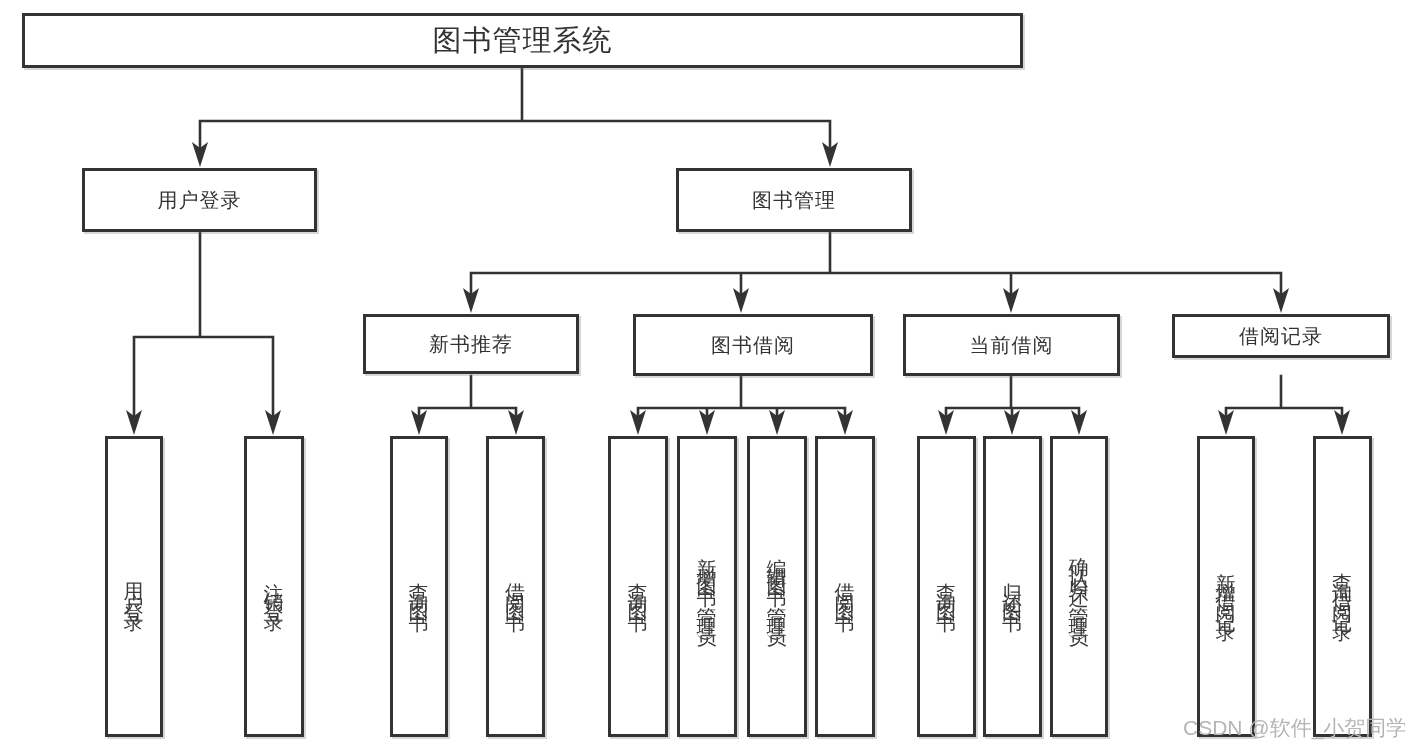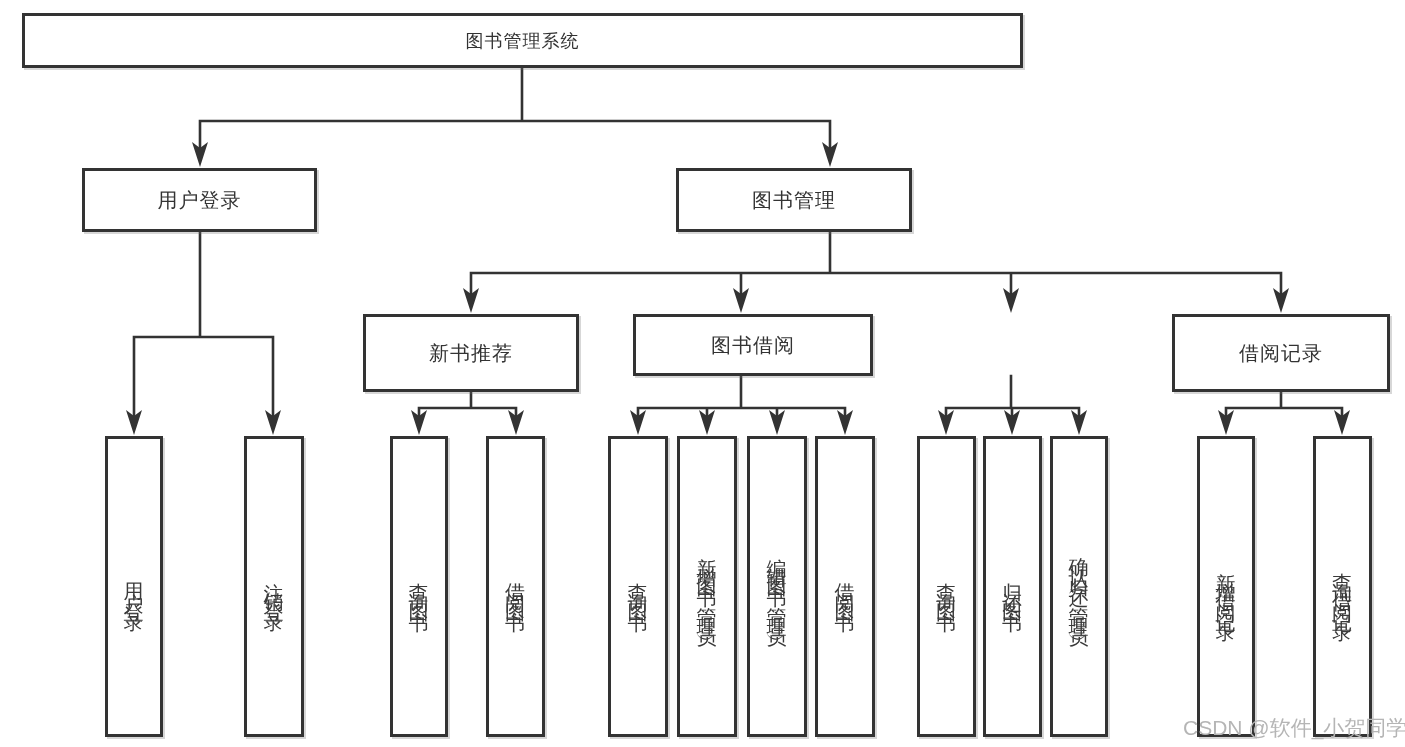"图书管理系统" .hnode.root span { font-size: 18px -> 29px }
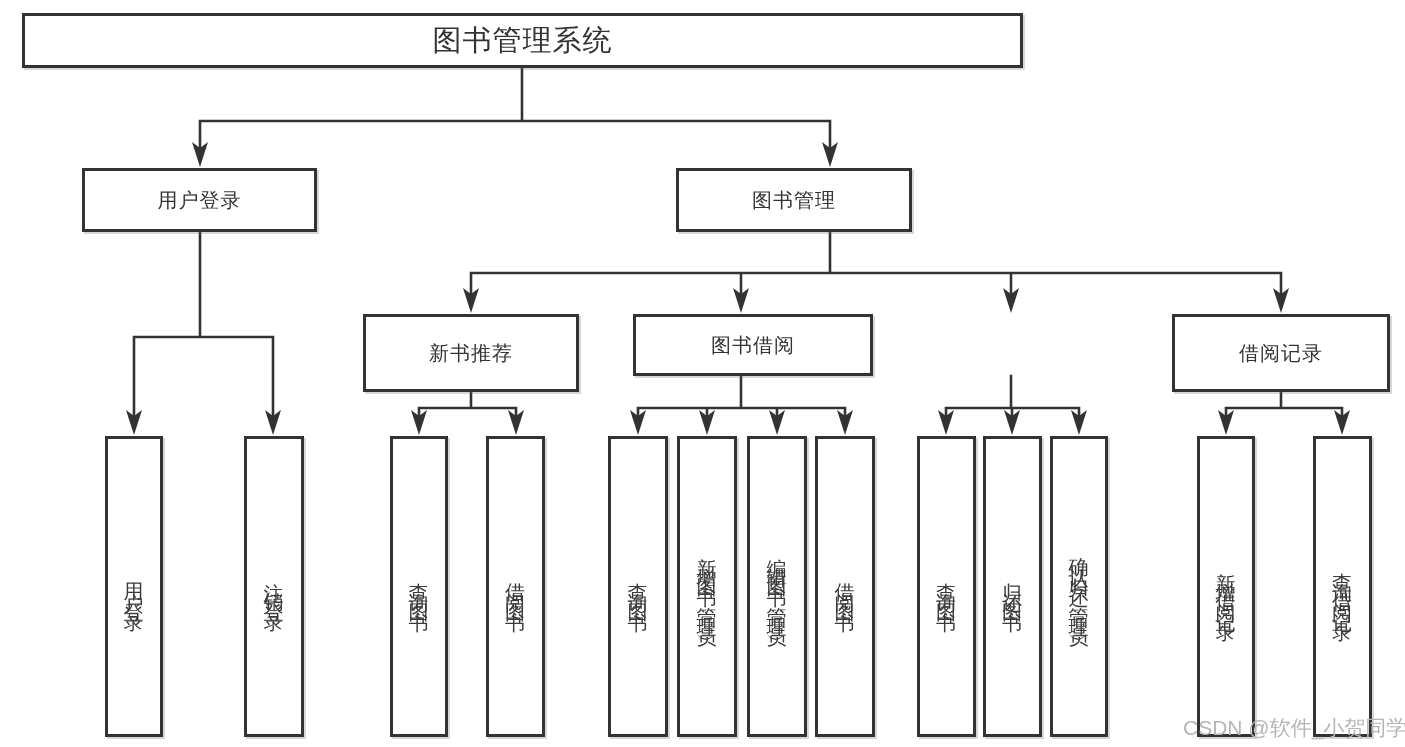"新书推荐" div.hnode { height: 78px -> 60px }
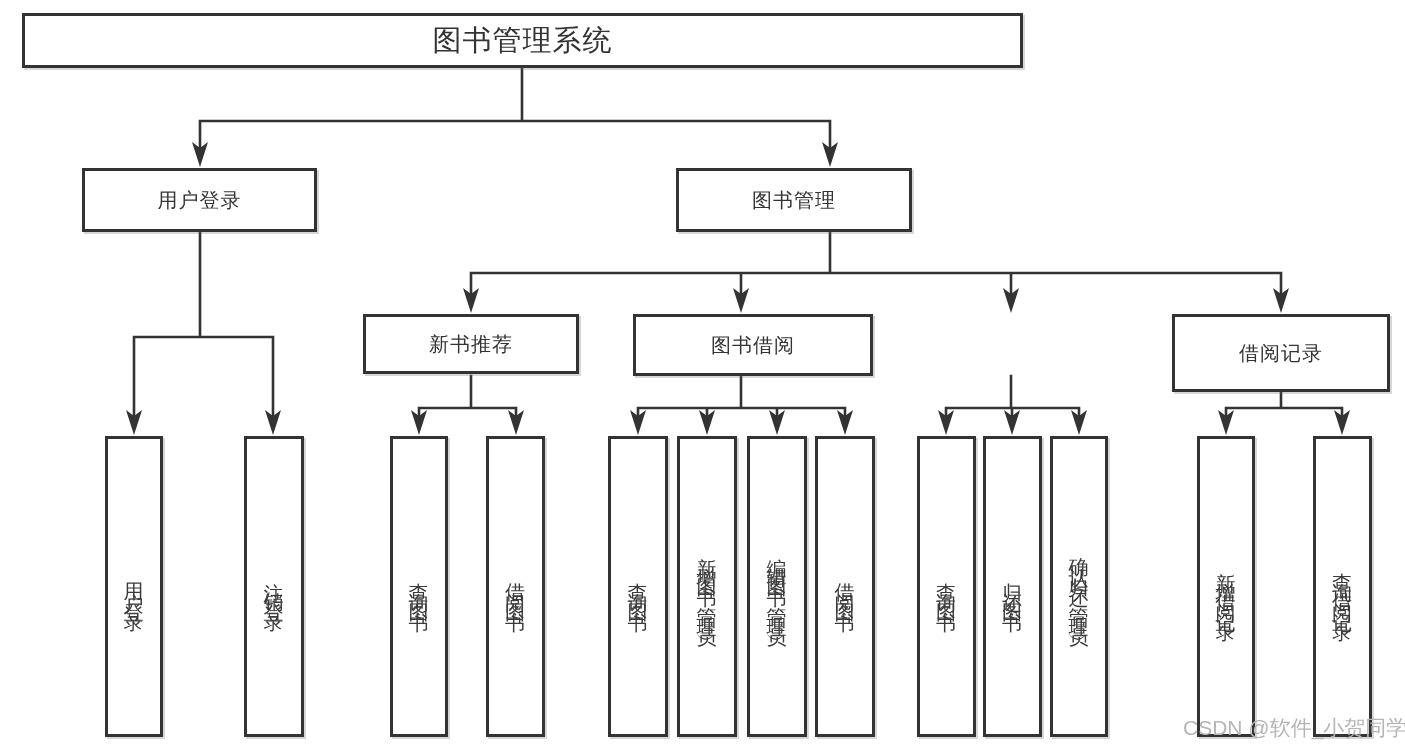"当前借阅" div.hnode { html: none -> <div> <span>当前借阅</span> </div> }
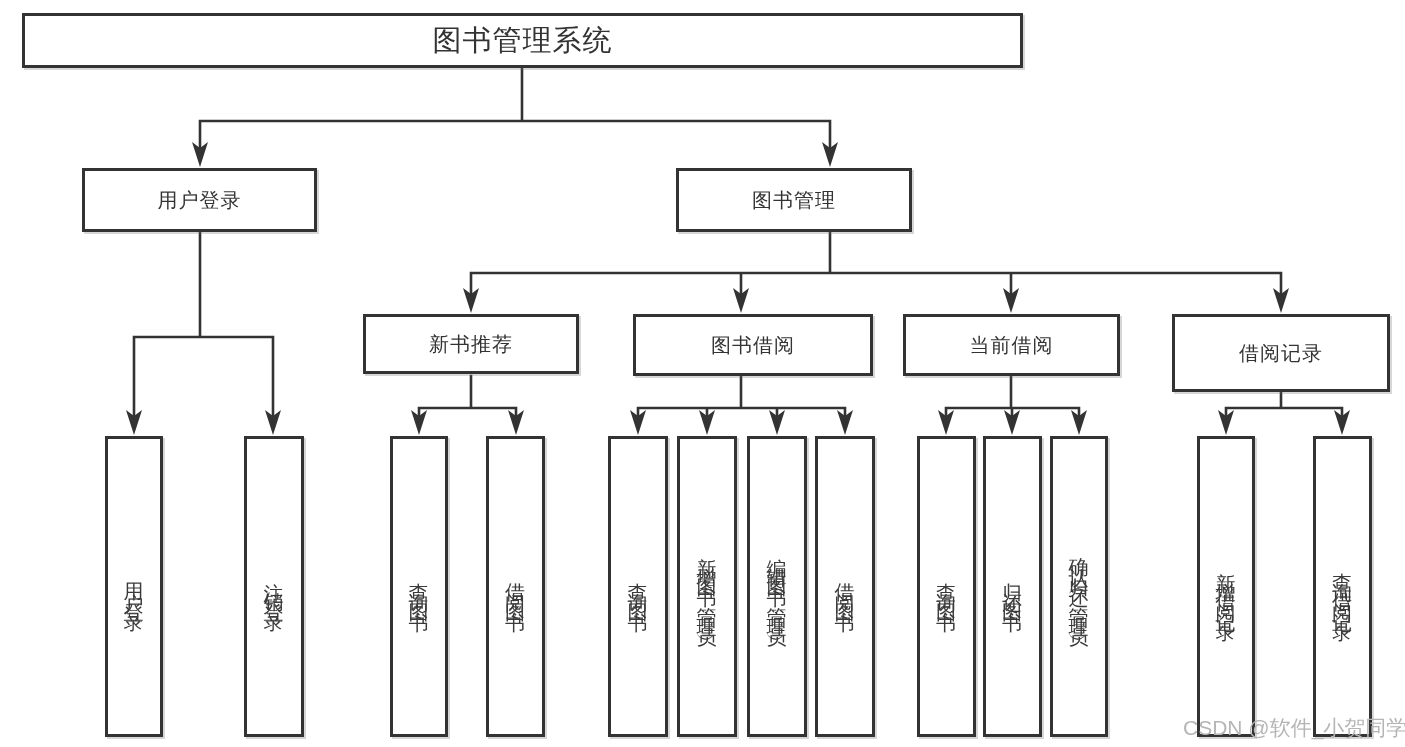"借阅记录" div.hnode { height: 78px -> 44px }
